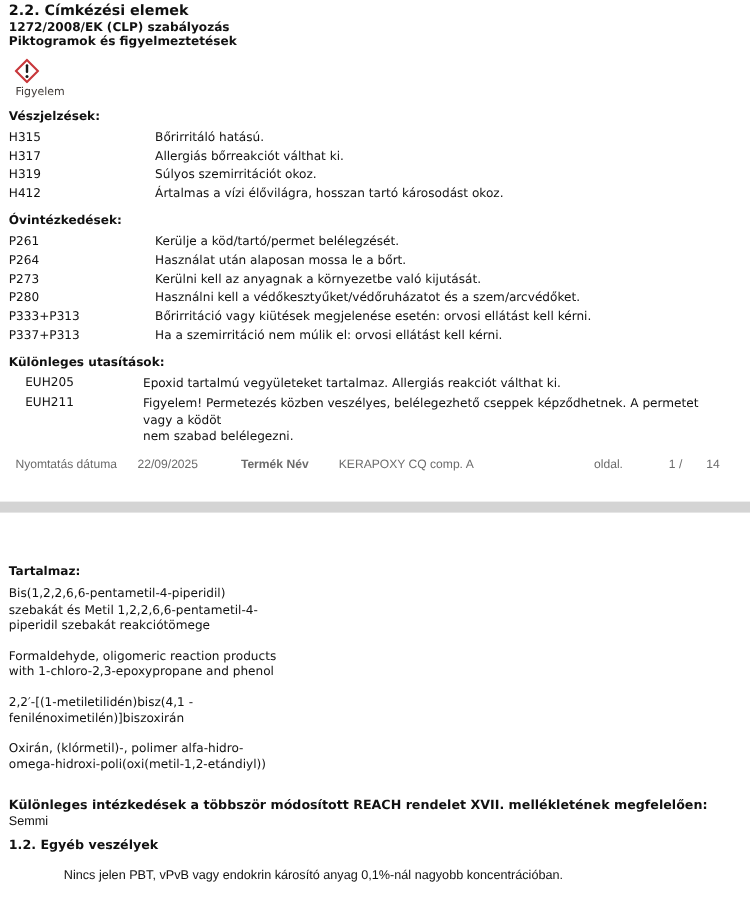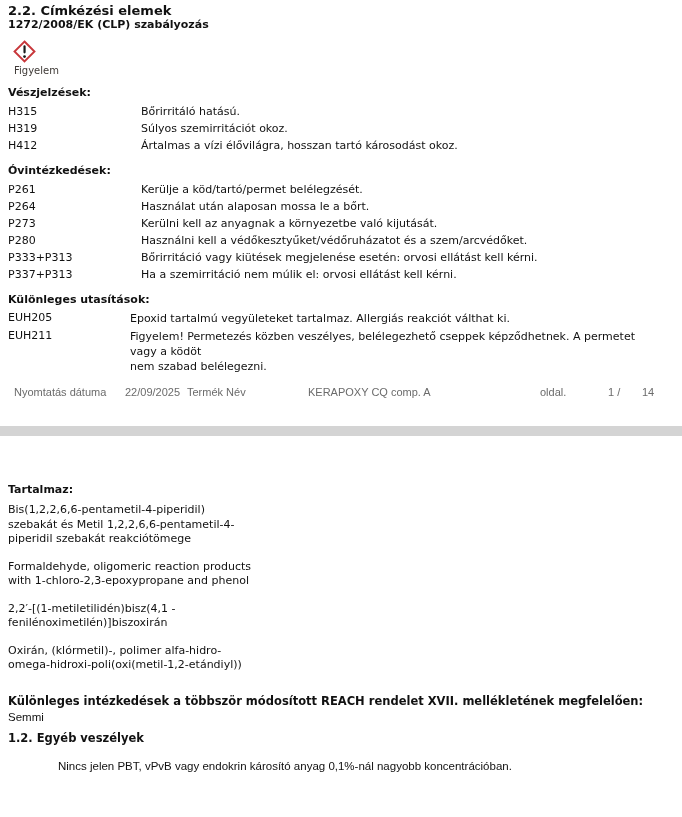"Piktogramok és figyelmeztetések" div.h-sub { html: none -> <div>Piktogramok és figyelmeztetések</div> }
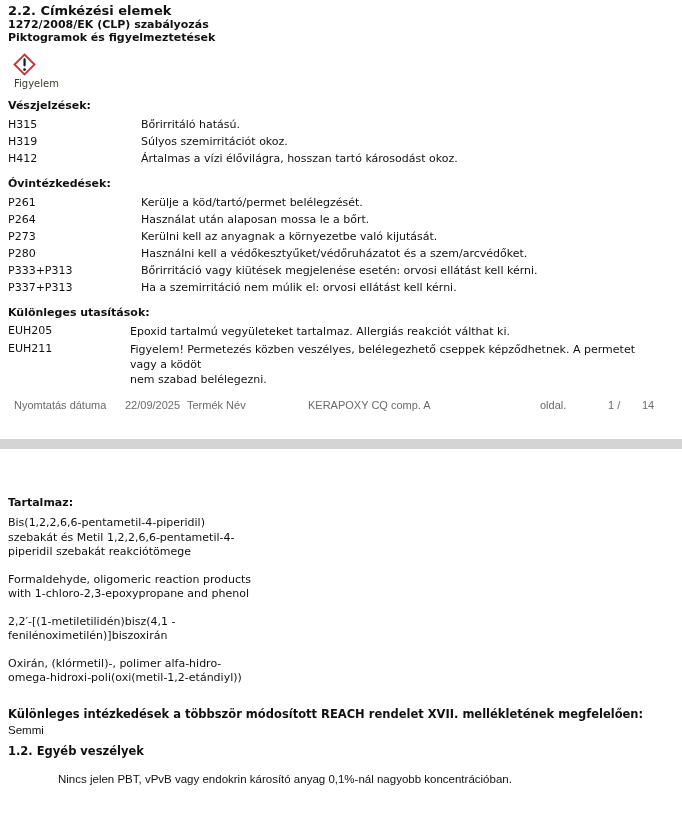"H317" div.stmt-row { html: none -> <div> <span>H317</span> <span>Allergiás bőrreakciót válthat ki.</span> </div> }
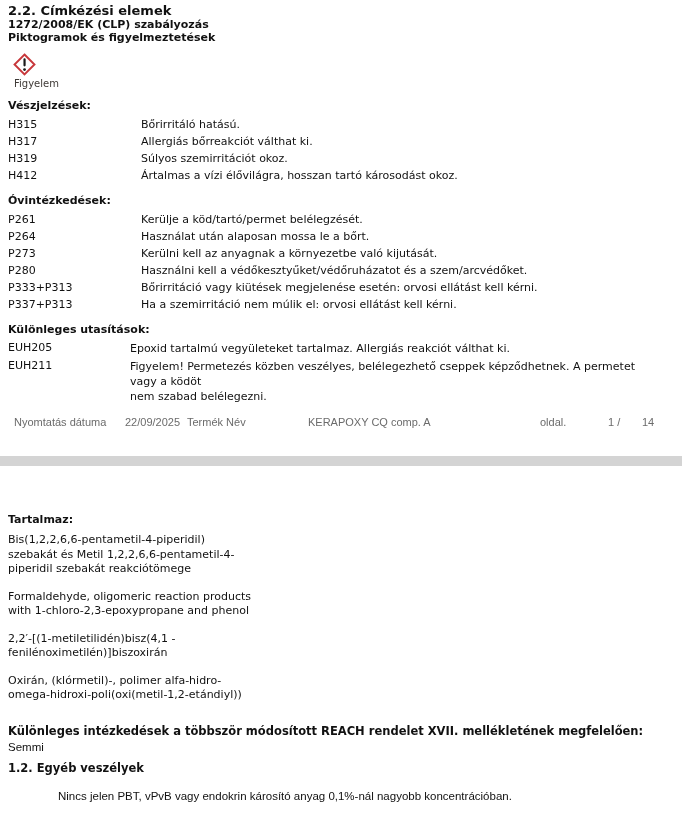"EUH205" .stmt-row.euh .code { text-align: none -> center }
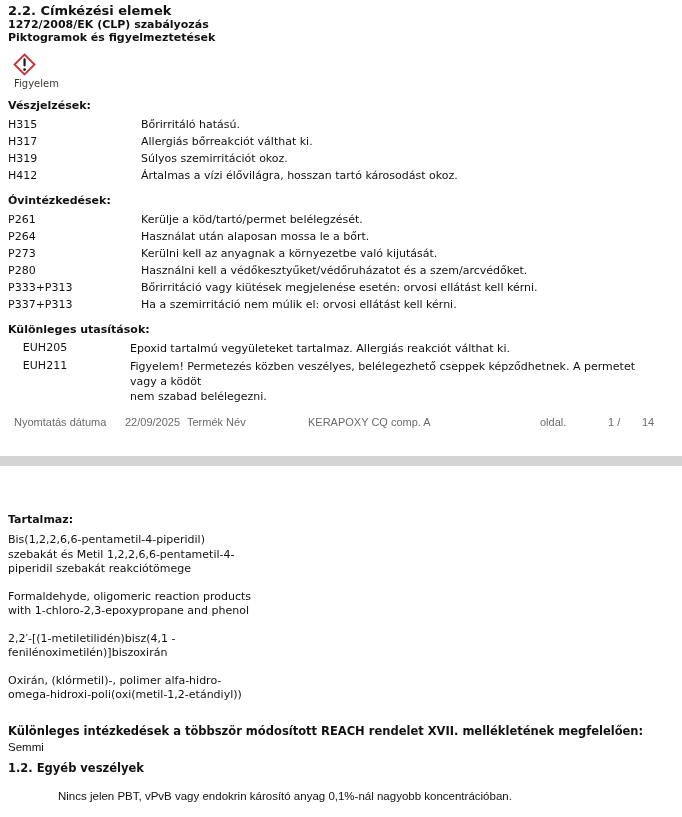"Termék Név" .f-prod-label { font-weight: none -> bold; left: 187px -> 219px }
